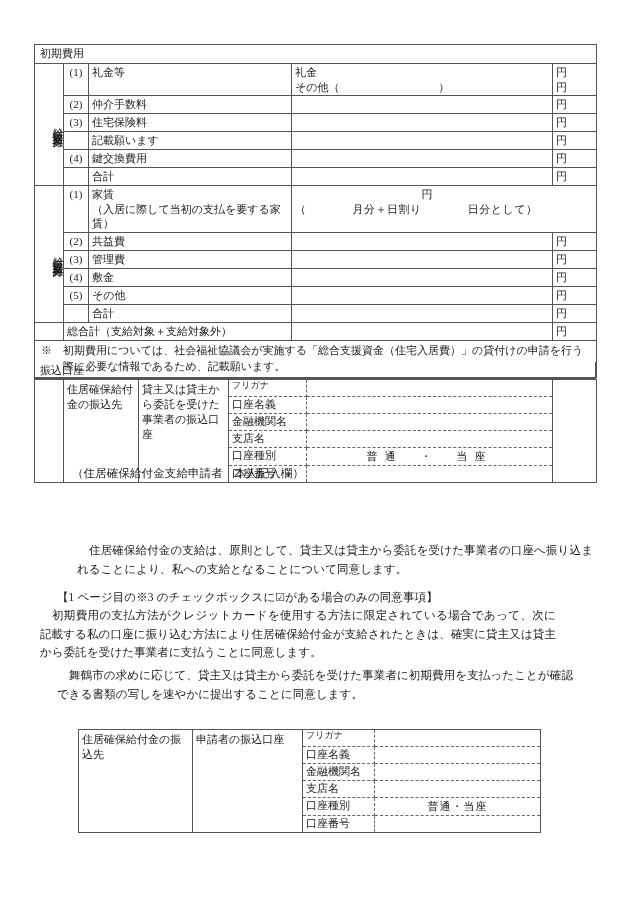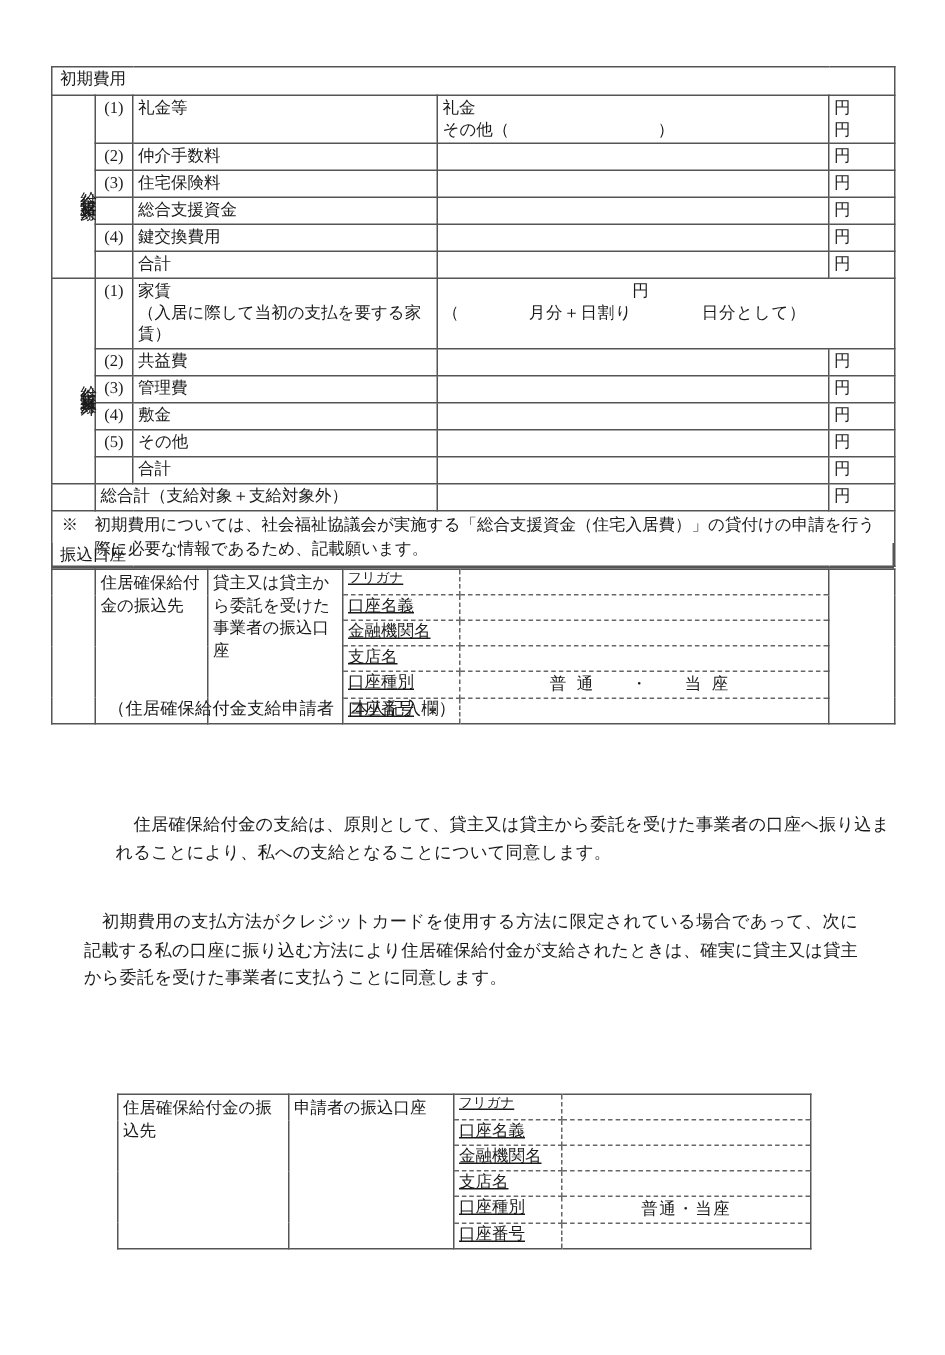"総合支援資金" td { text: 総合支援資金 -> 記載願います }
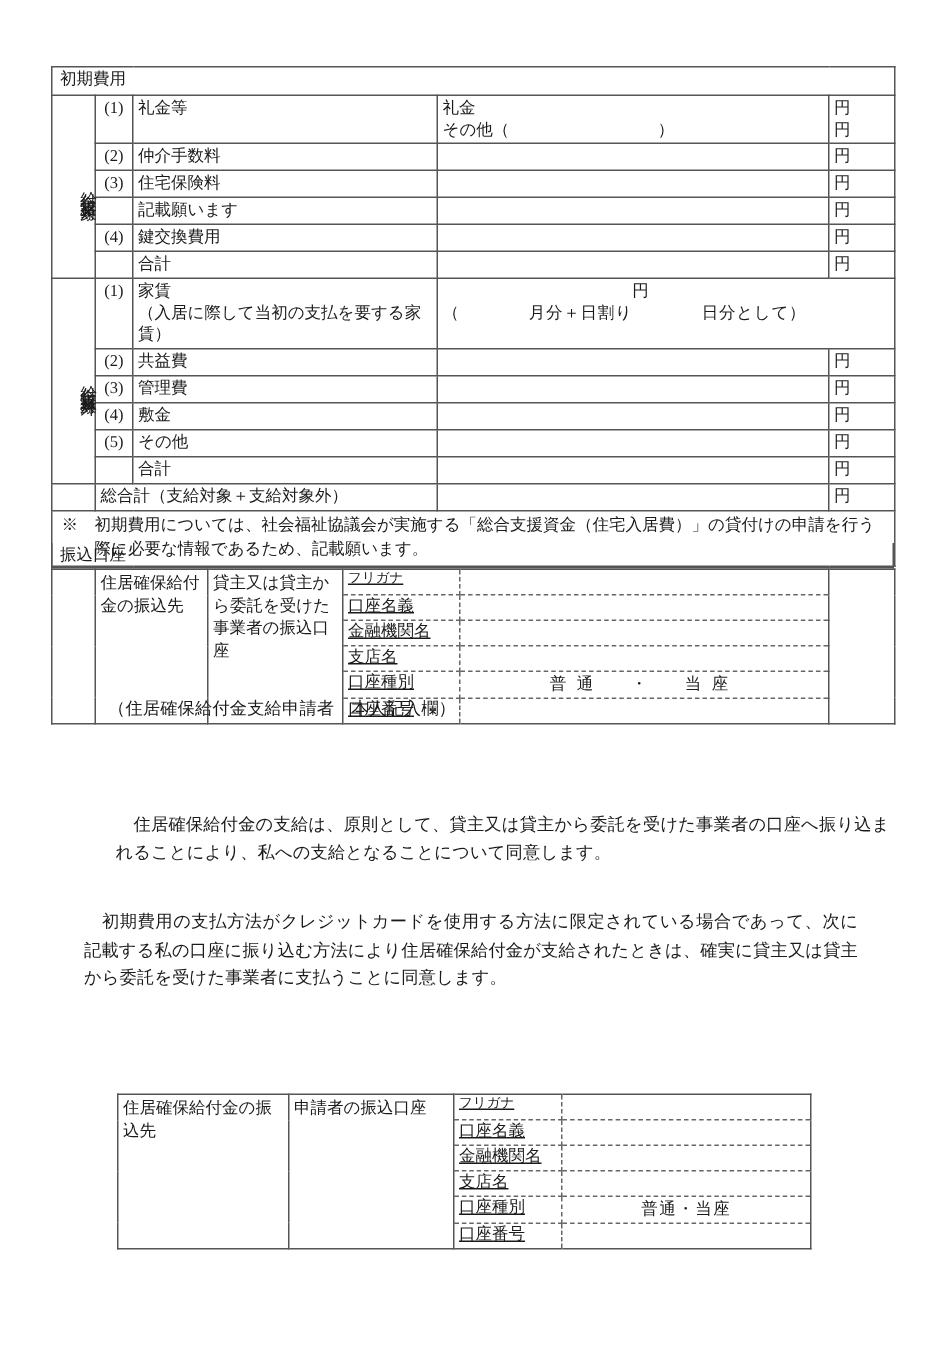"フリガナ" .acct-key { text-decoration: underline -> none }
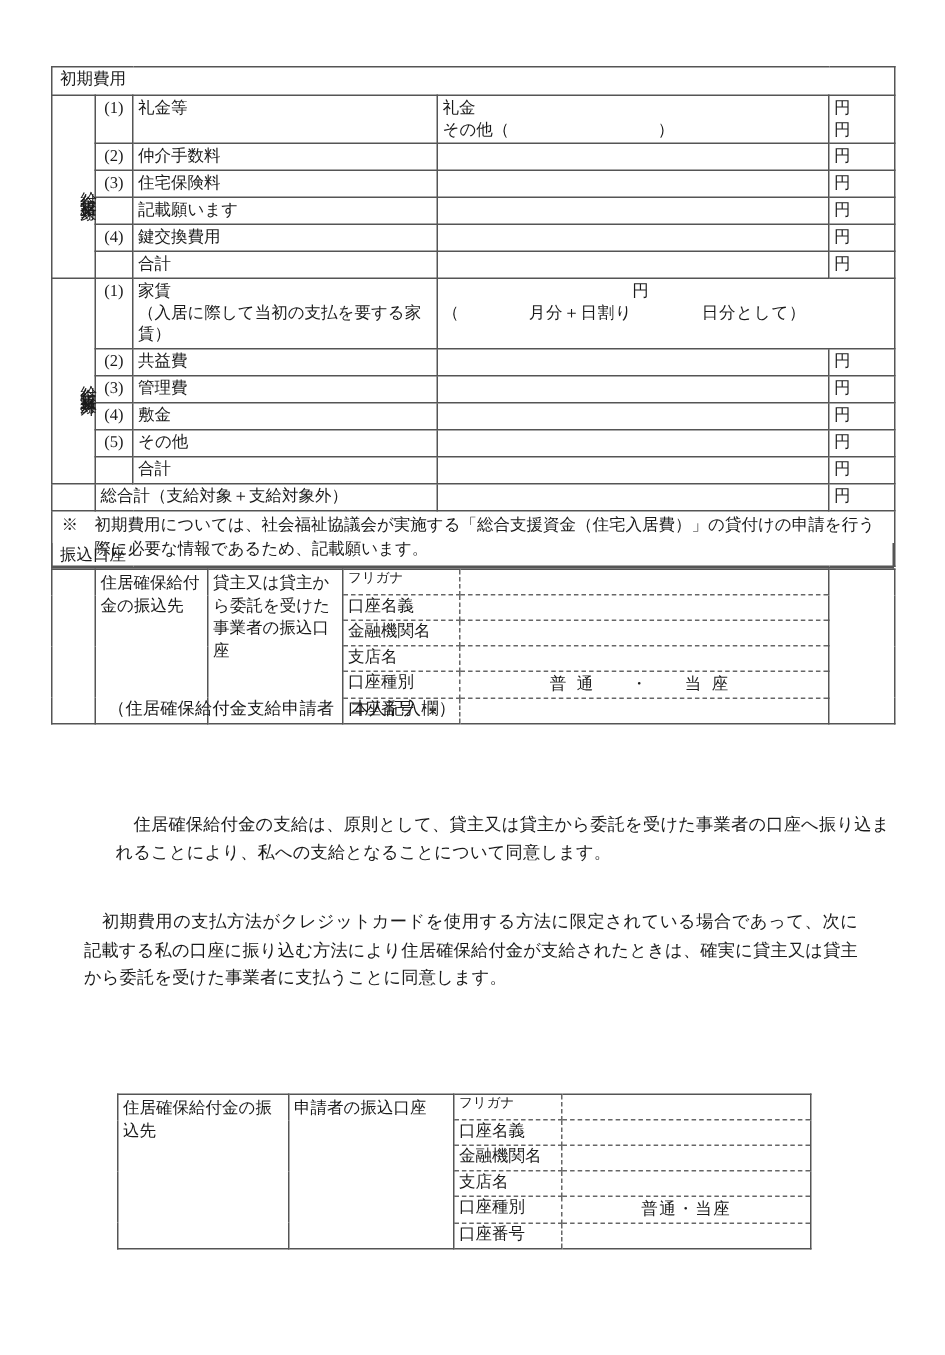"【1 ページ目の※3 のチェックボックスに☑がある場合のみの同意事項】" div.para { html: none -> <div> <span>【1 ページ目の※3 のチェックボックスに</span><span>☑</span><span>がある場合のみの同意事項】</span> </div> }
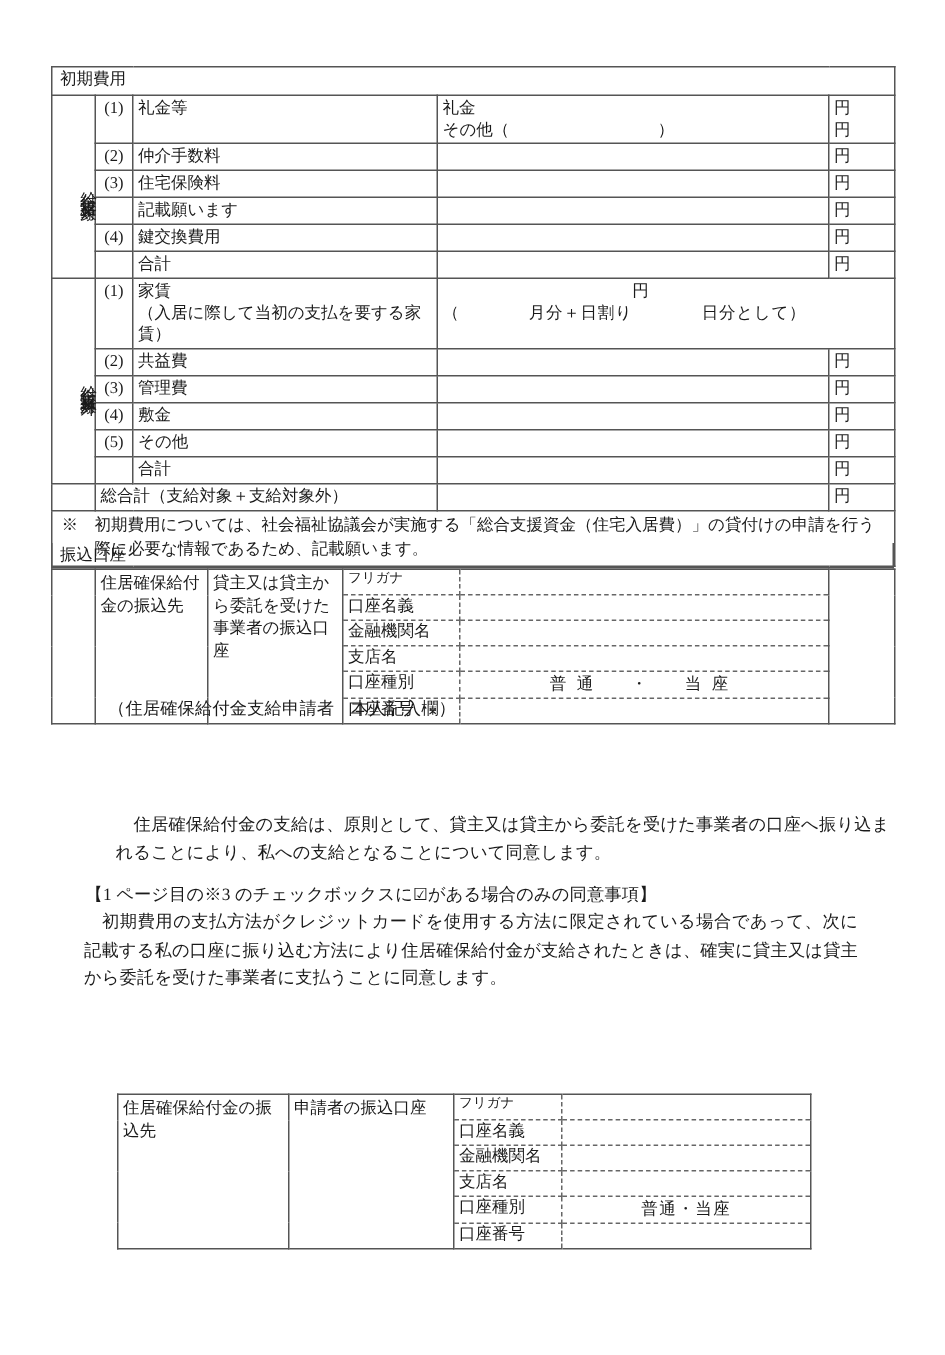"初期費用の支払方法がクレジットカードを使用する方法に限定されている場合であって、" #para4 { left: 56px -> 40px }
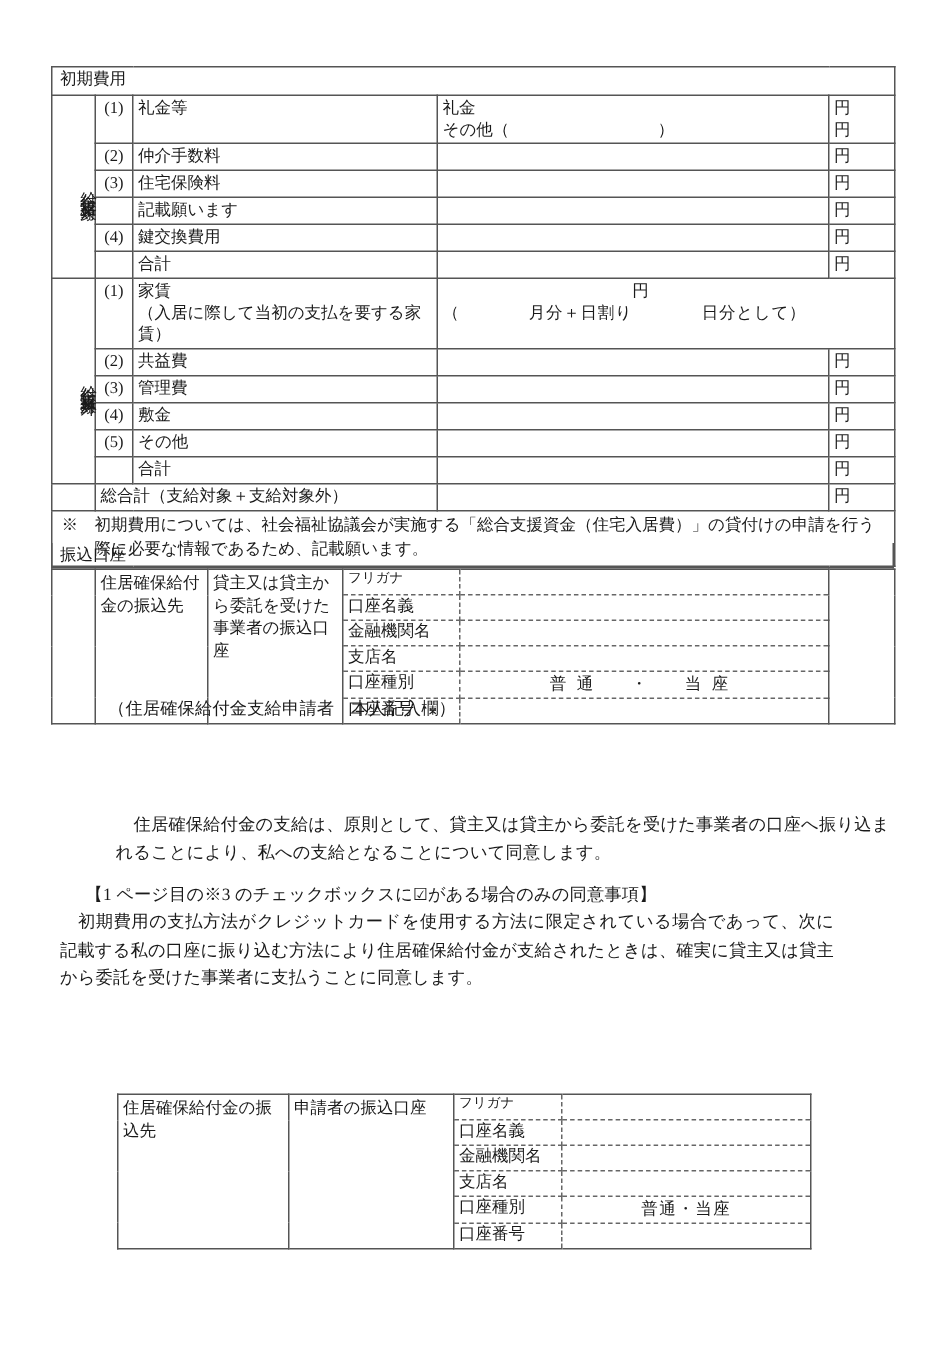"舞鶴市の求めに応じて、貸主又は貸主から委託を受けた事業者に初期費用を支払ったこと" div.para { html: none -> <div>舞鶴市の求めに応じて、貸主又は貸主から委託を受けた事業者に初期費用を支払ったことが確認できる書類の写しを速やかに提出することに同意します。</div> }
